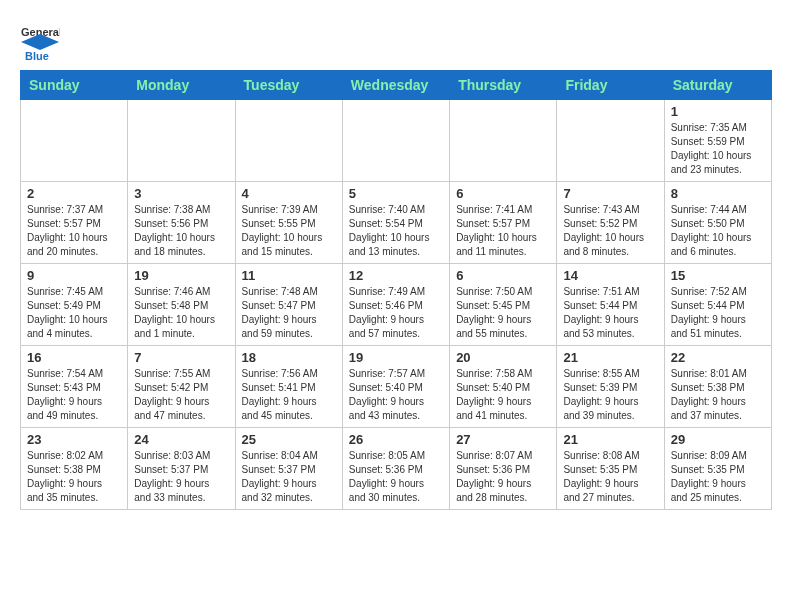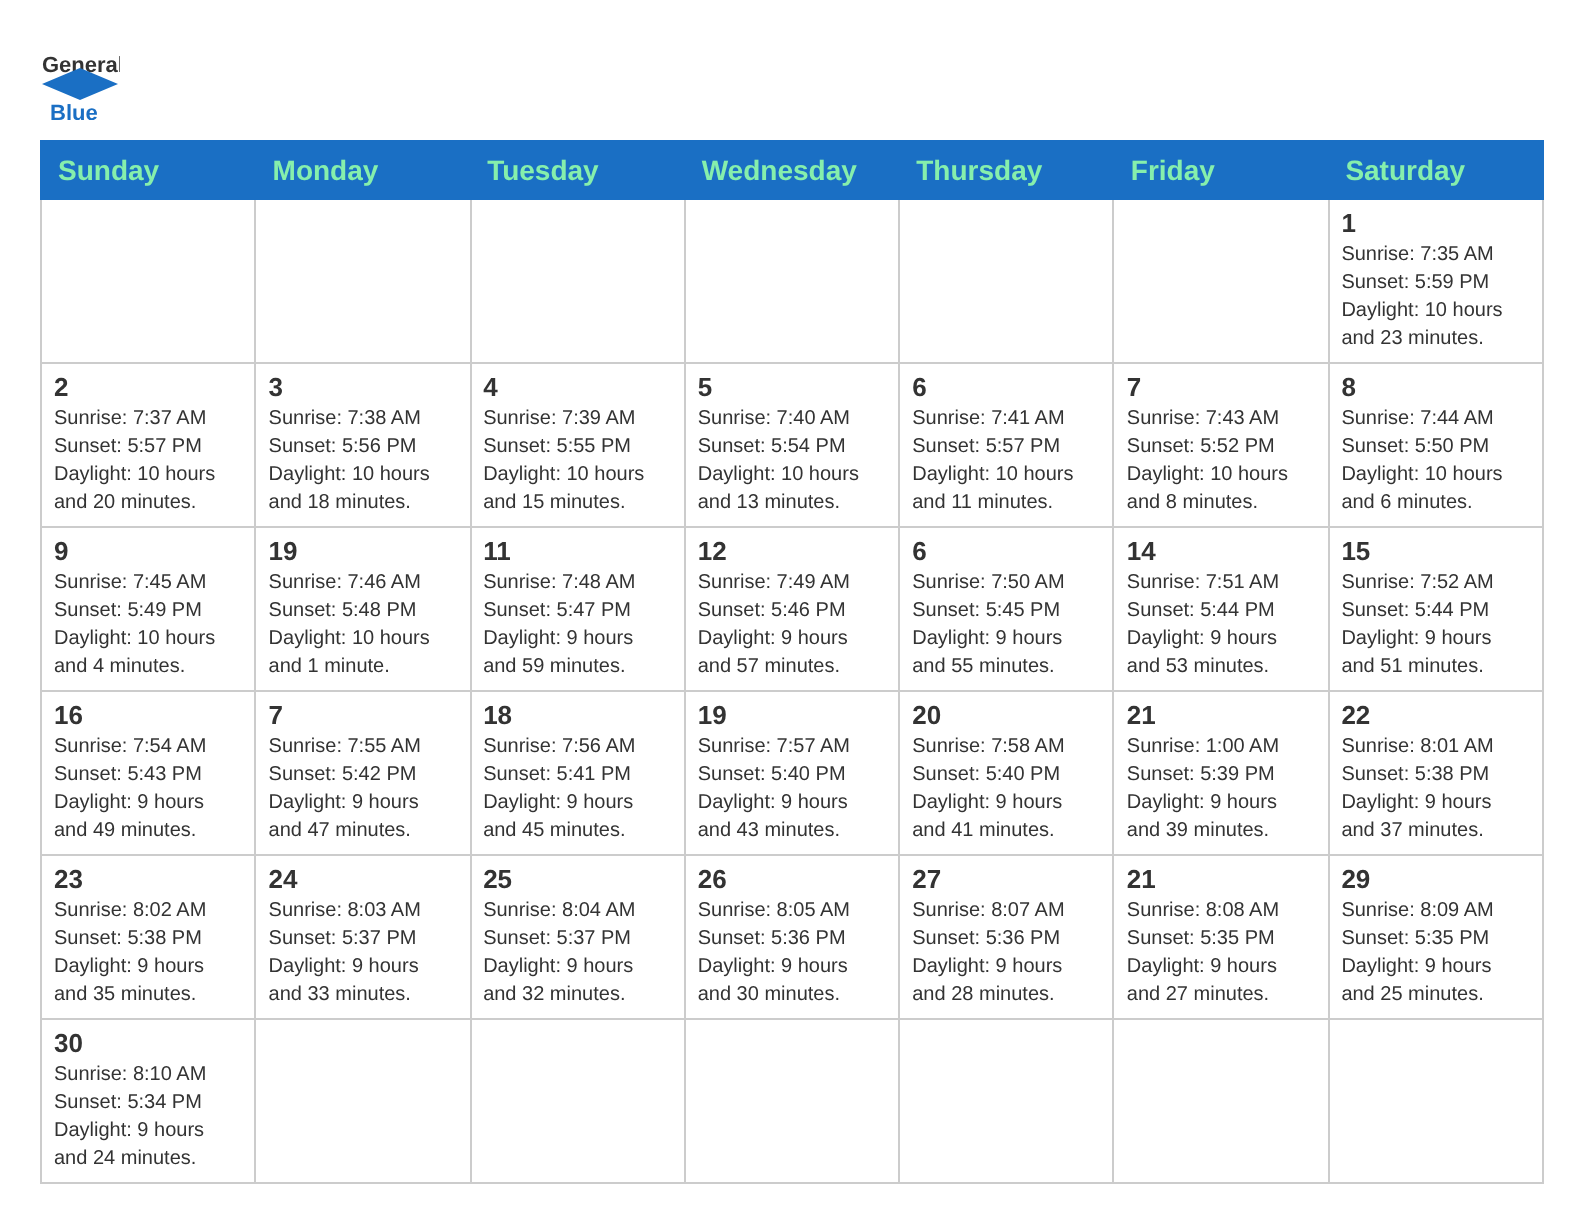"Sunrise: 1:00 AM Sunset: 5:39" div.day-info { text: 1:00 -> 8:55 }
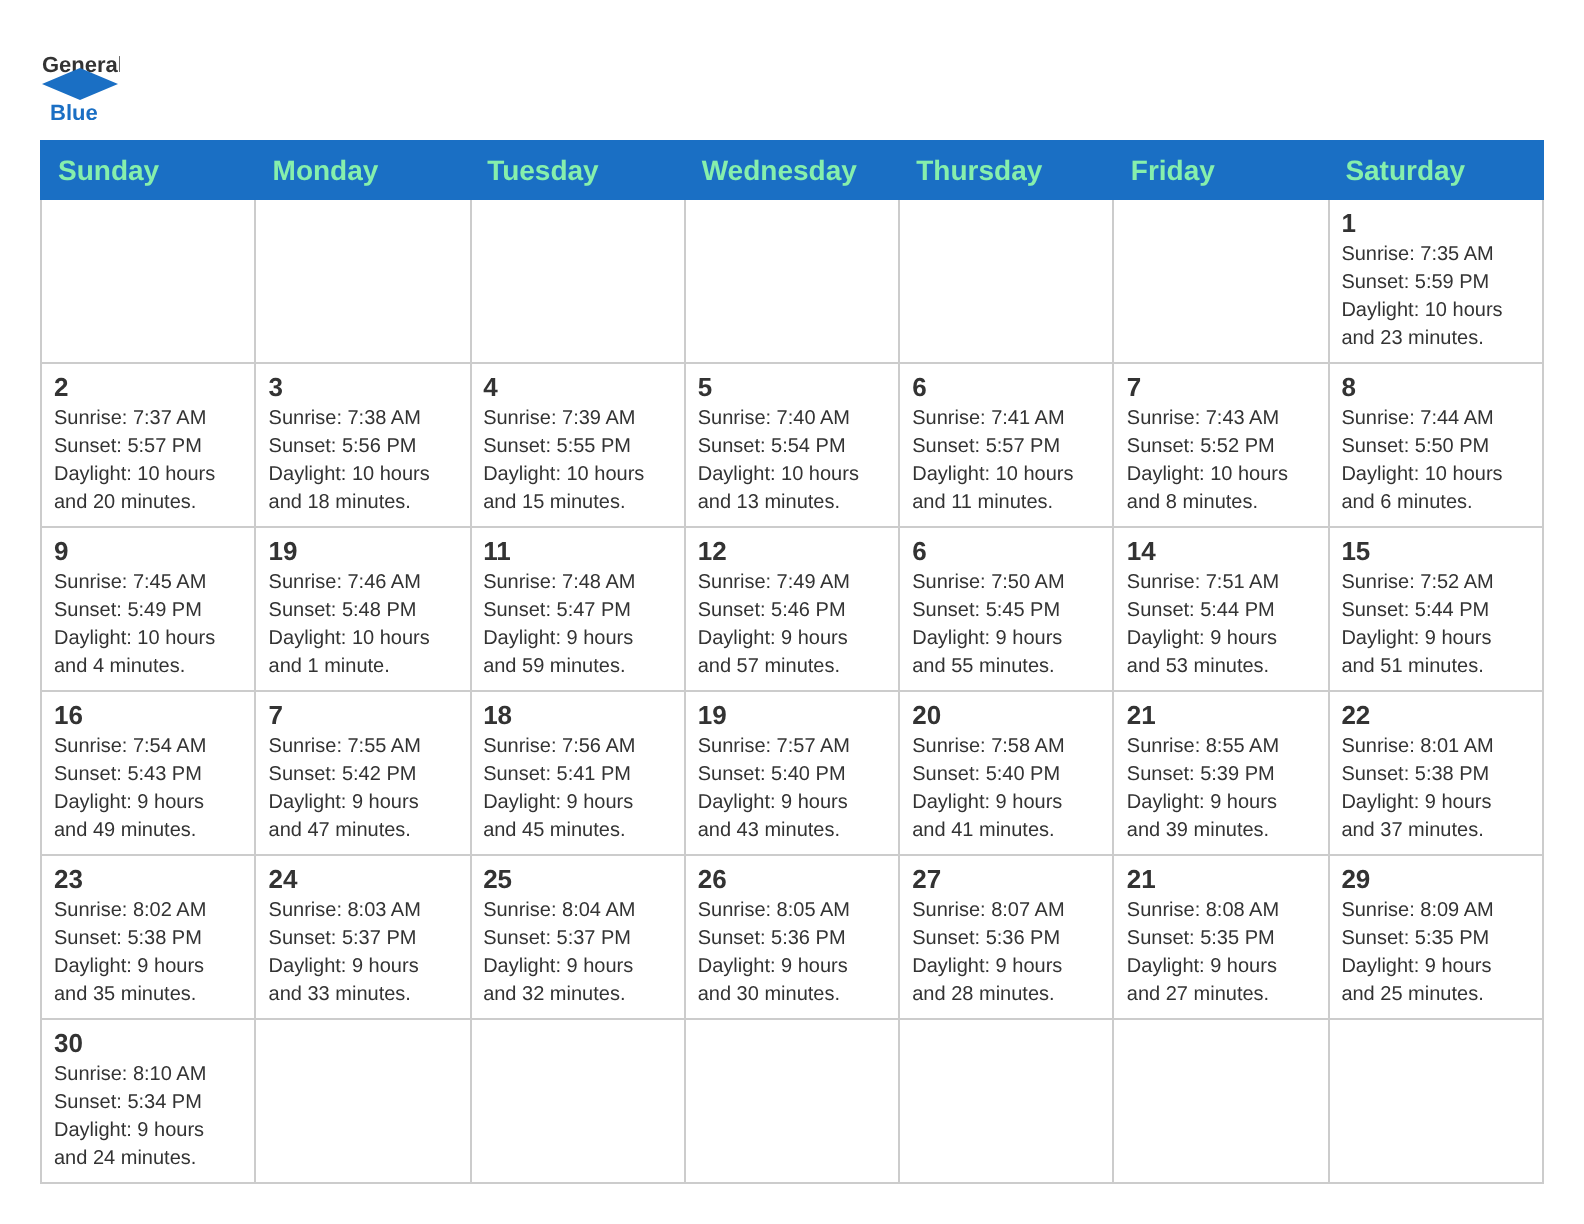"30" tr { html: <tr> <td> <span>30</span> <div>Sunrise: 8:10 AM Sunset: 5:34 PM Daylight: 9 hours and 24 minutes.</div> </td> <td></td> <td></td> <td></td> <td></td> <td></td> <td></td> </tr> -> none }
